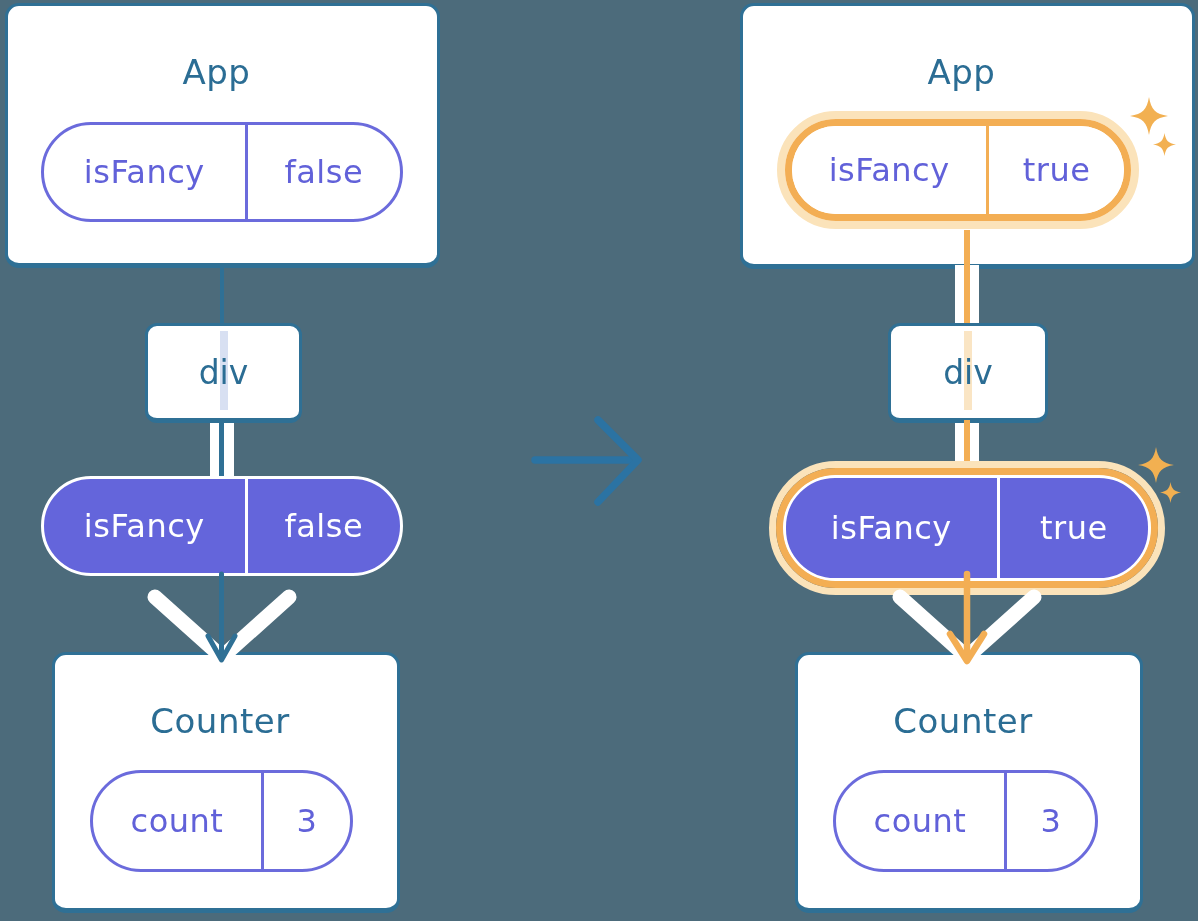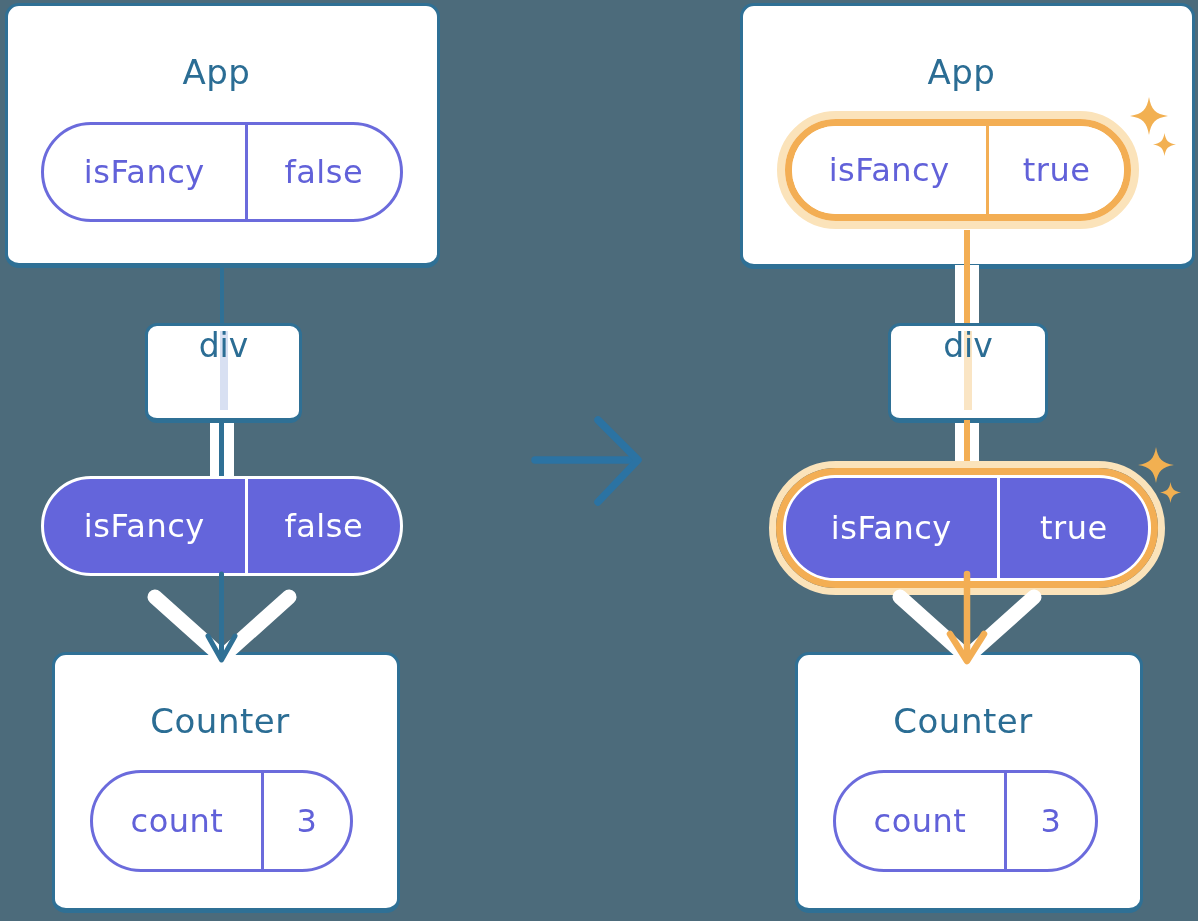"div" .node-box { align-items: none -> center }
